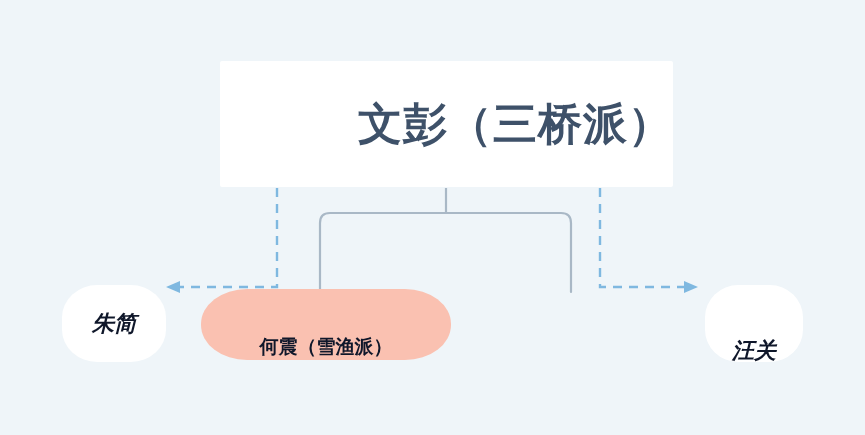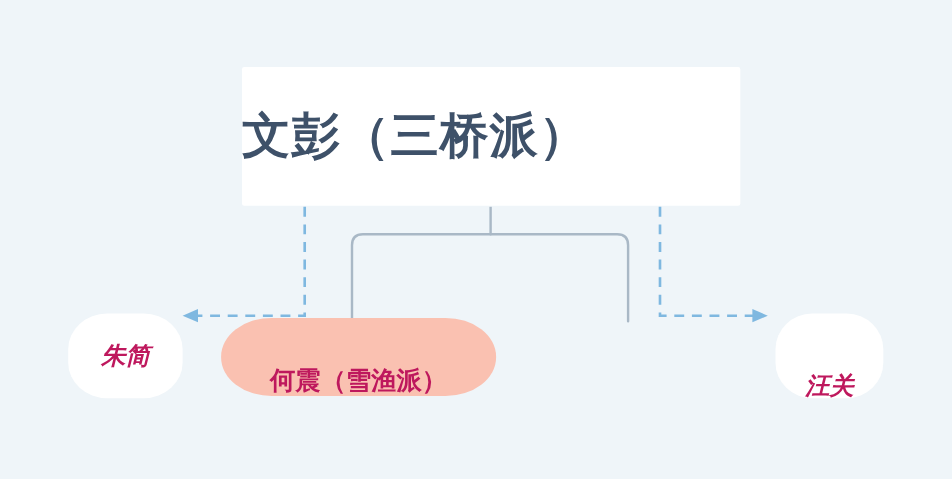"文彭（三桥派）" .root-node { justify-content: flex-start -> flex-end }
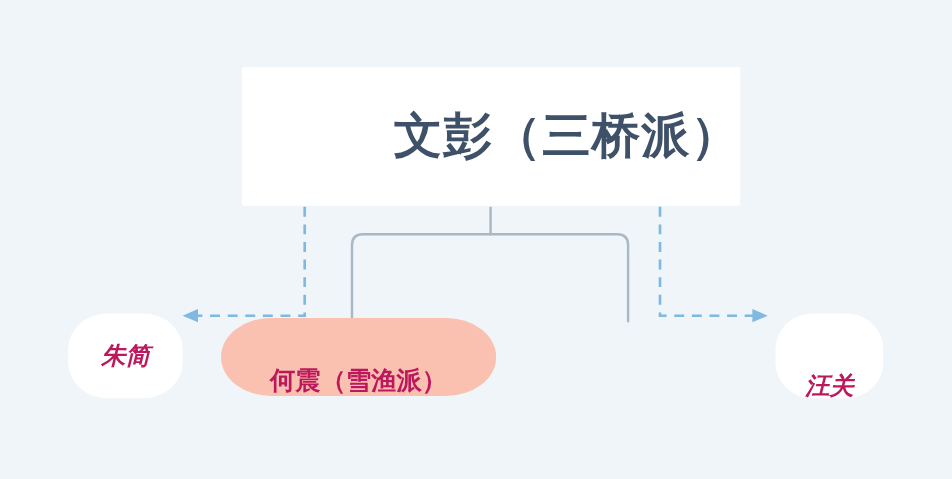"朱简" .node-label { color: #be185d -> #0f172a }
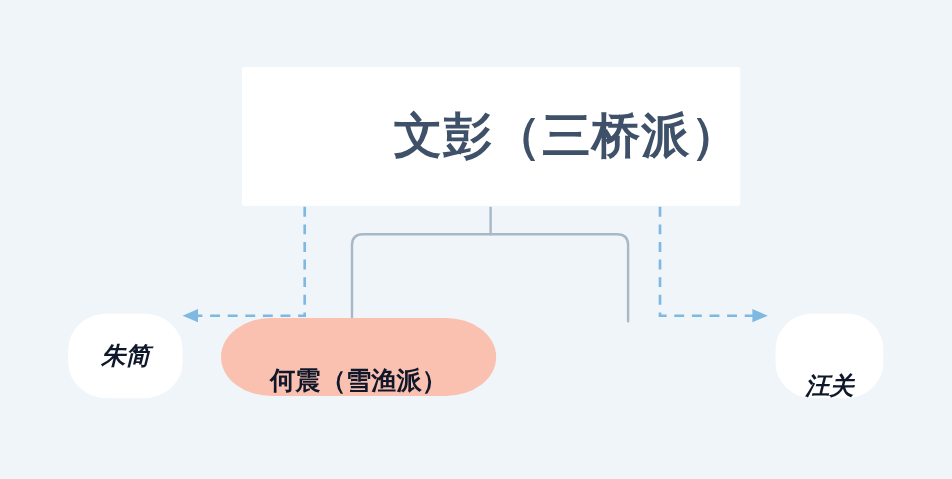"何震（雪渔派）" #node-hezhen .node-label { font-size: 23px -> 19px }
